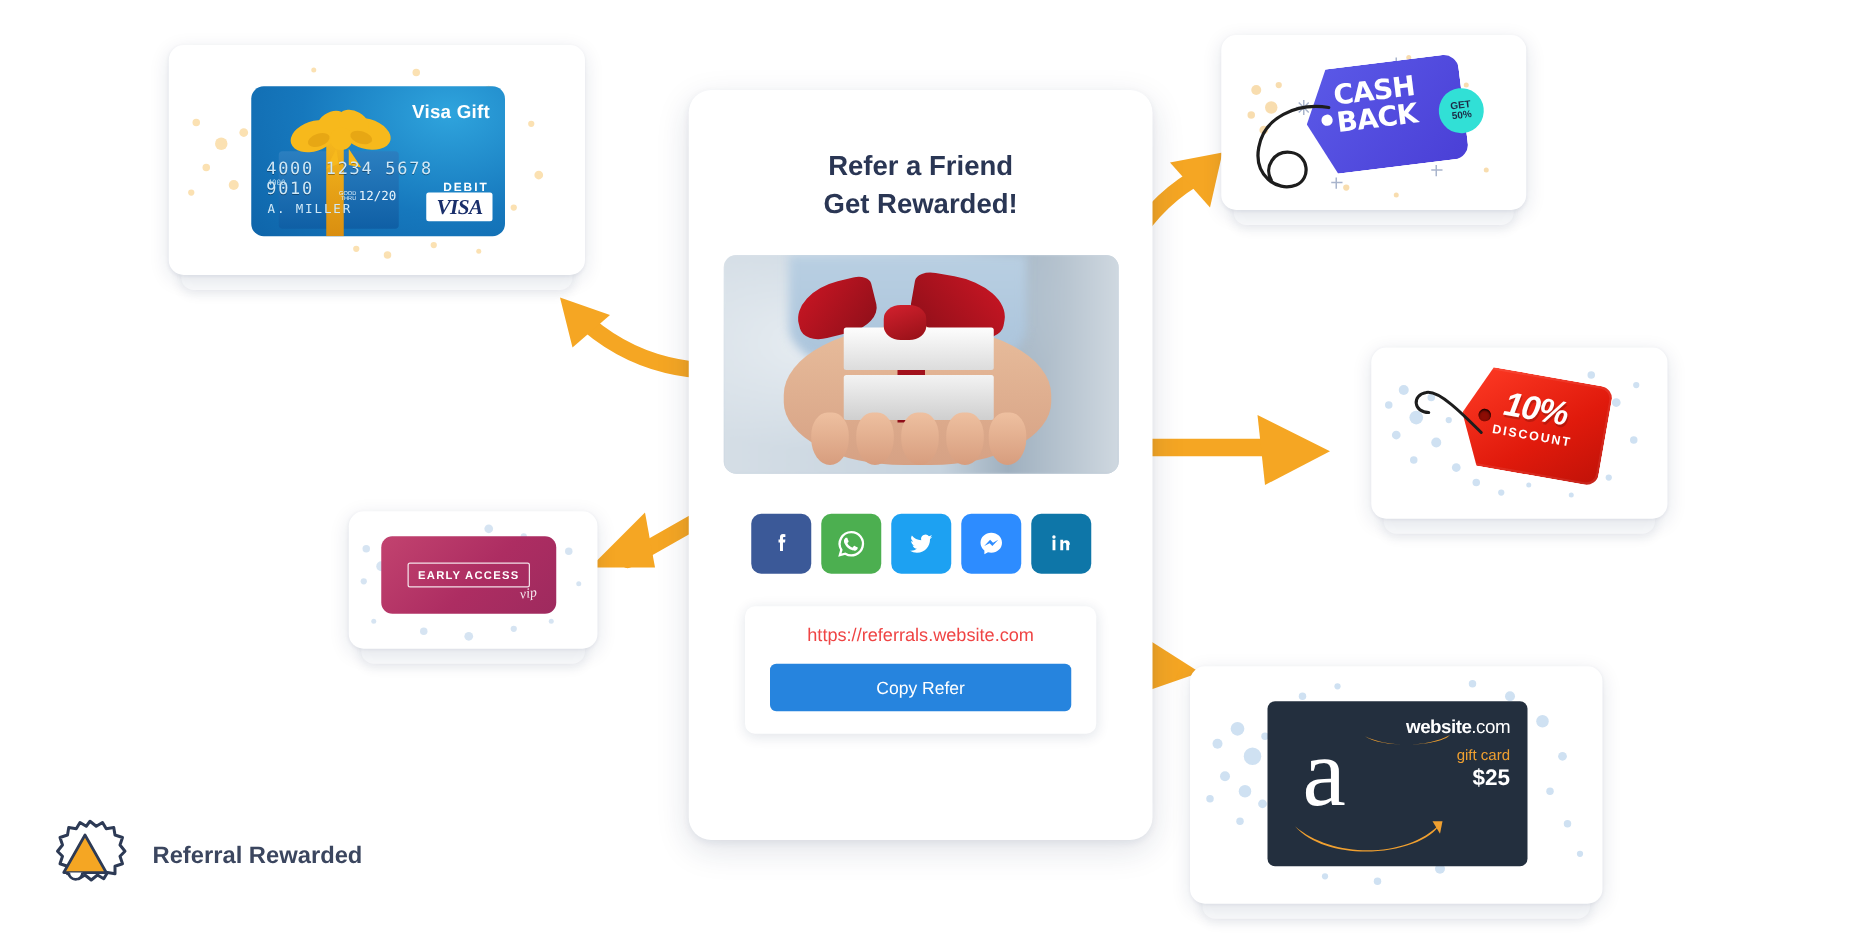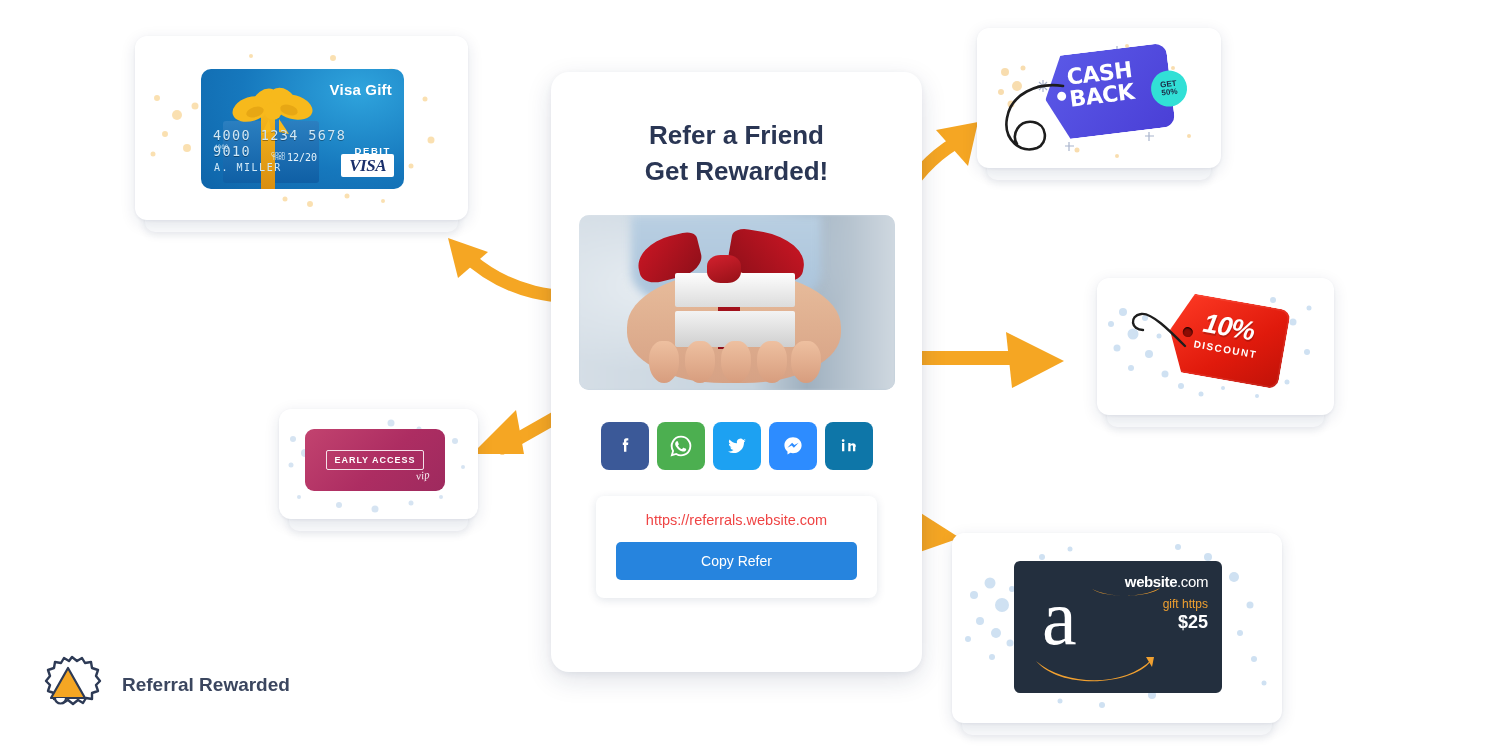"Refer a Friend" .widget-title { font-size: 26px -> 22px }
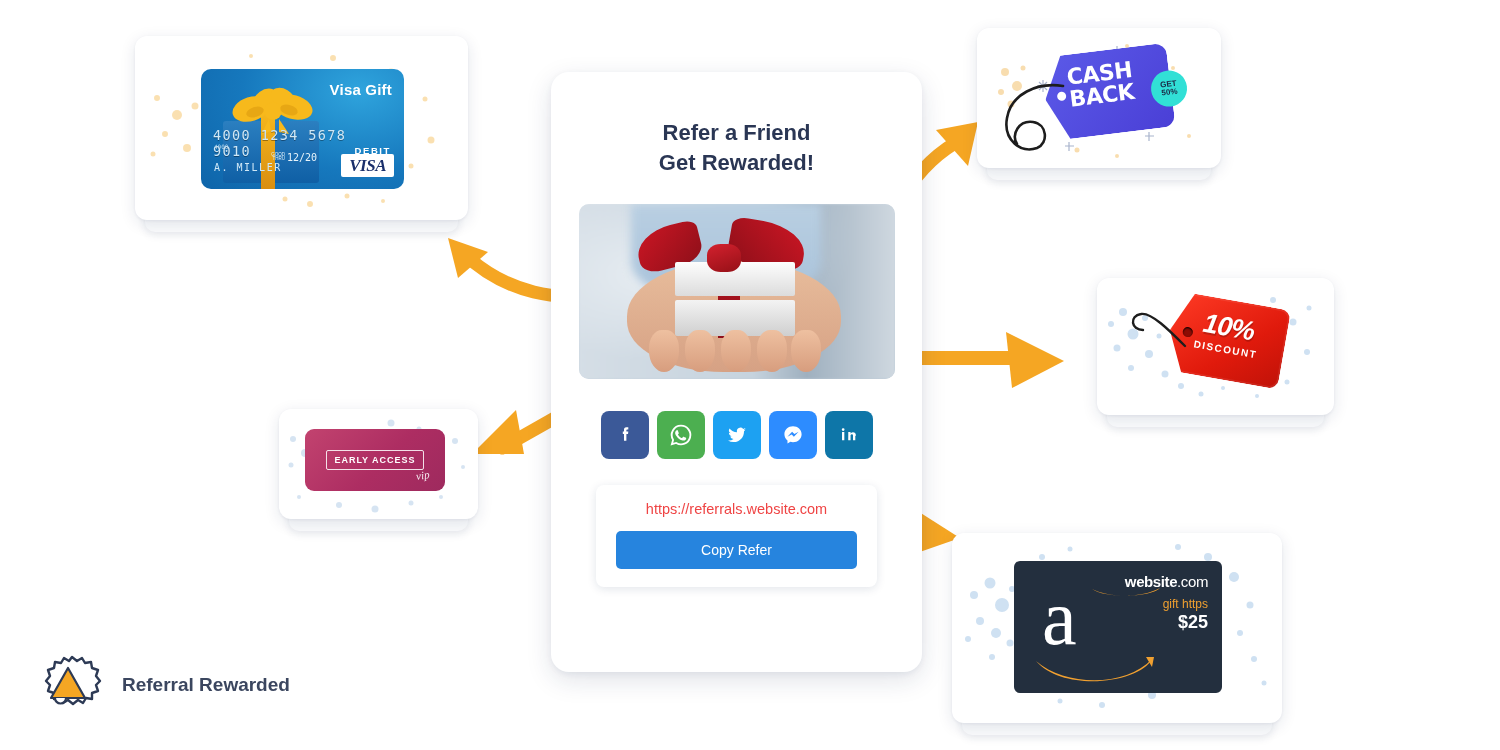"gift https" div.amz-gc { text: https -> card }
